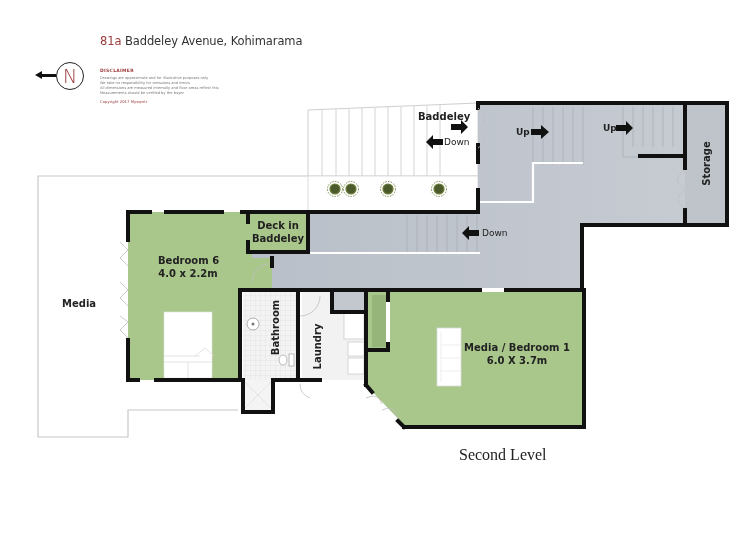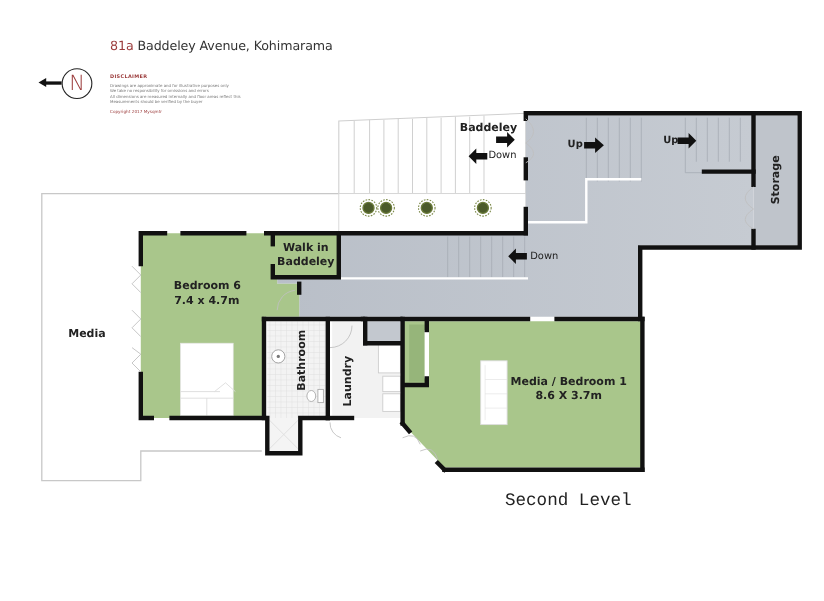"Walk in" div { text: Walk -> Deck }
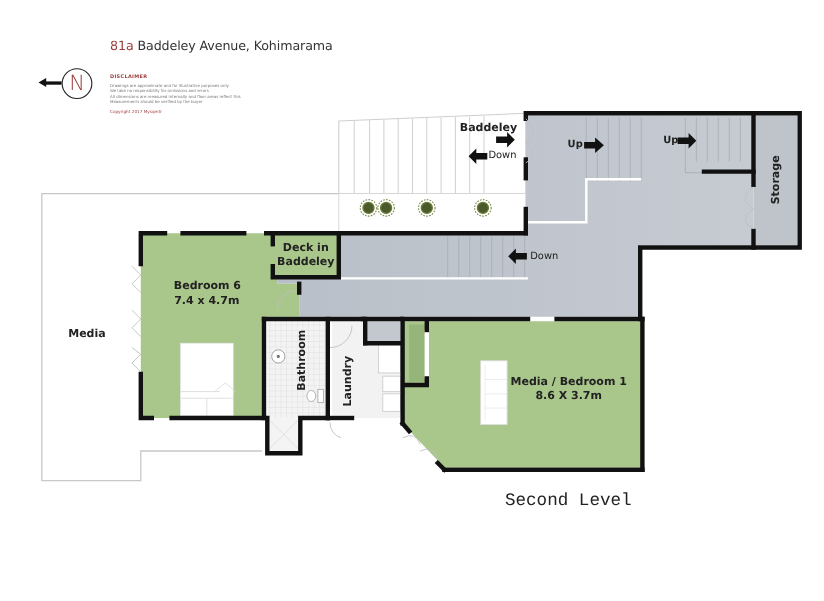"7.4 x 4.7m" div { text: 7.4 x 4.7m -> 4.0 x 2.2m }
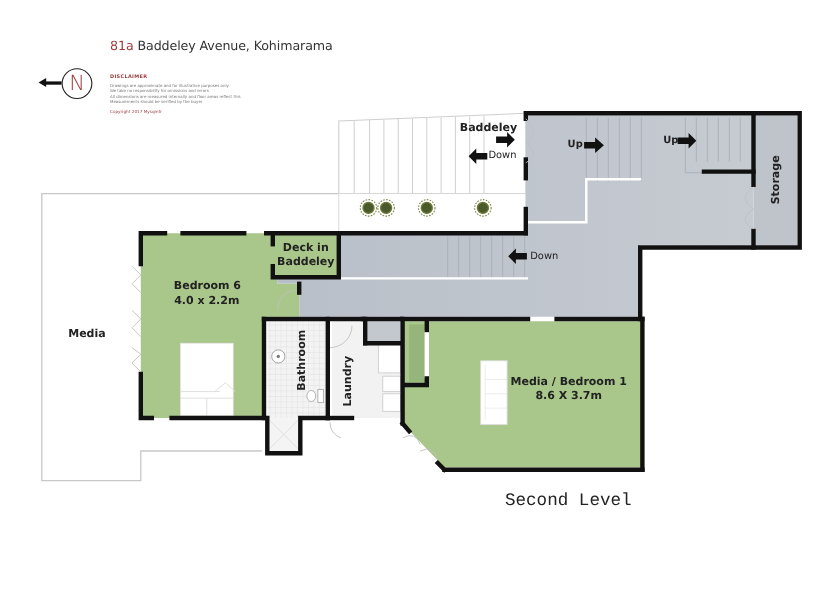"8.6 X 3.7m" div { text: 8.6 -> 6.0 }
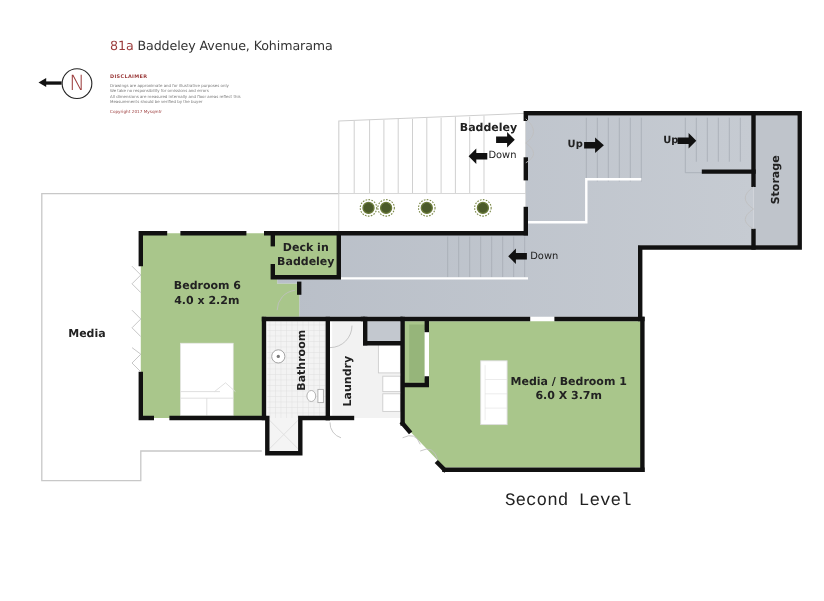"Second Level" .level-label { font-family: Liberation Mono, monospace -> Liberation Serif, serif }
